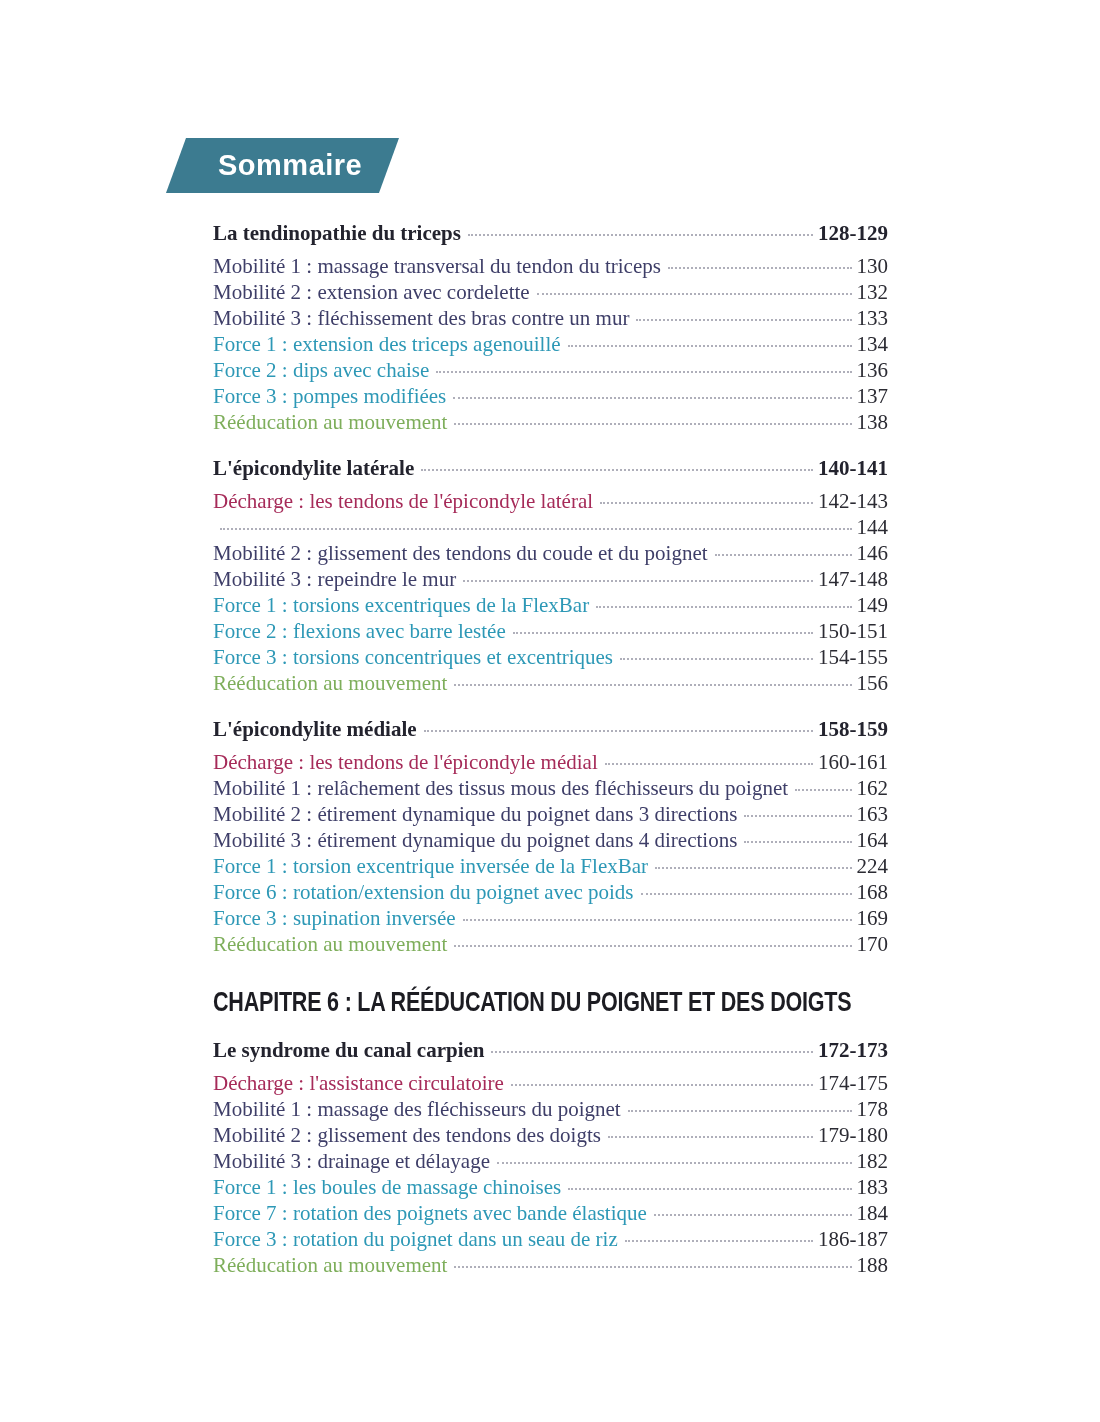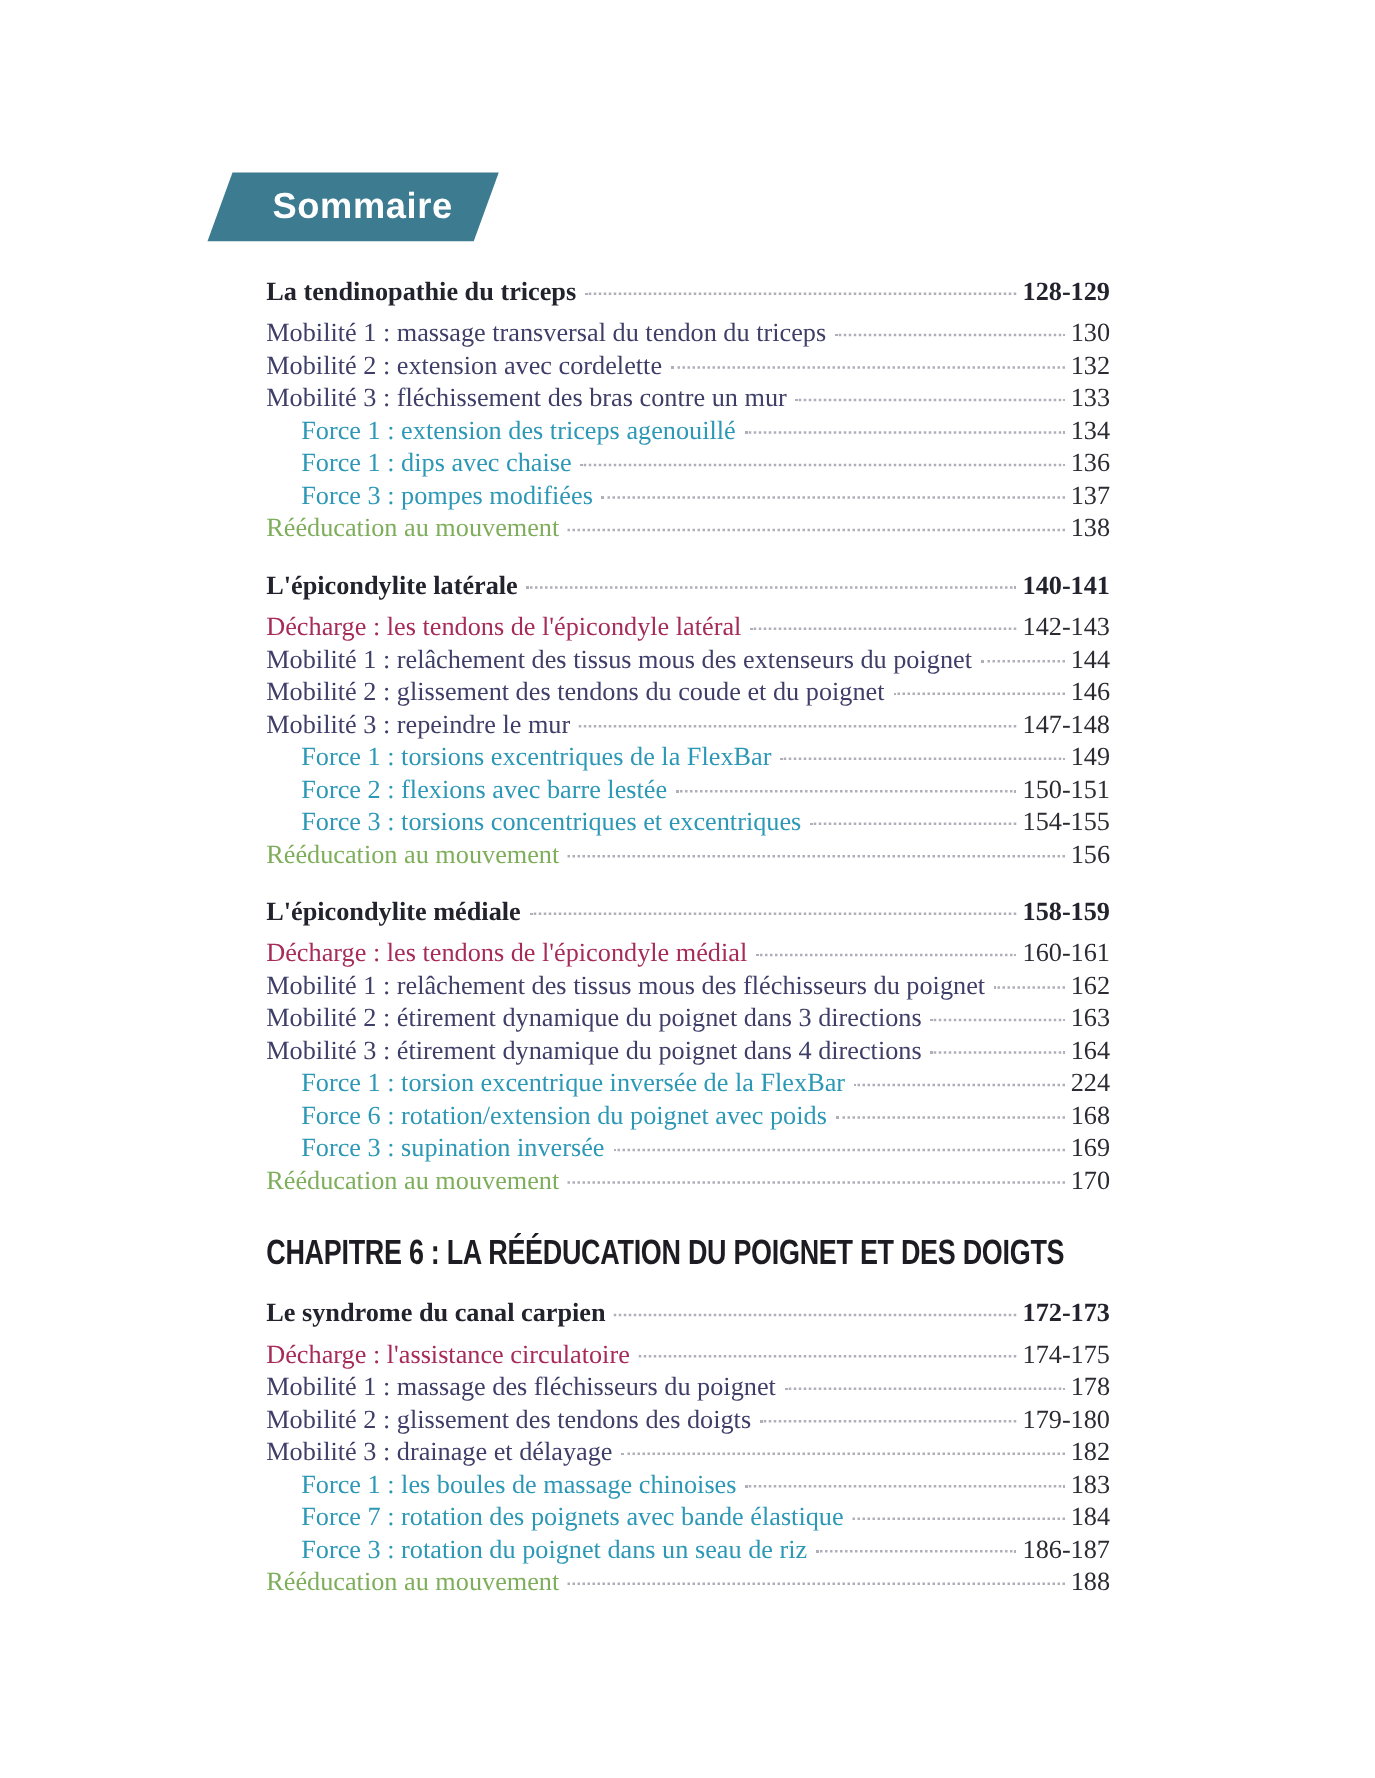"Force 1 : extension des" .cat-force .label { margin-left: 28px -> none }
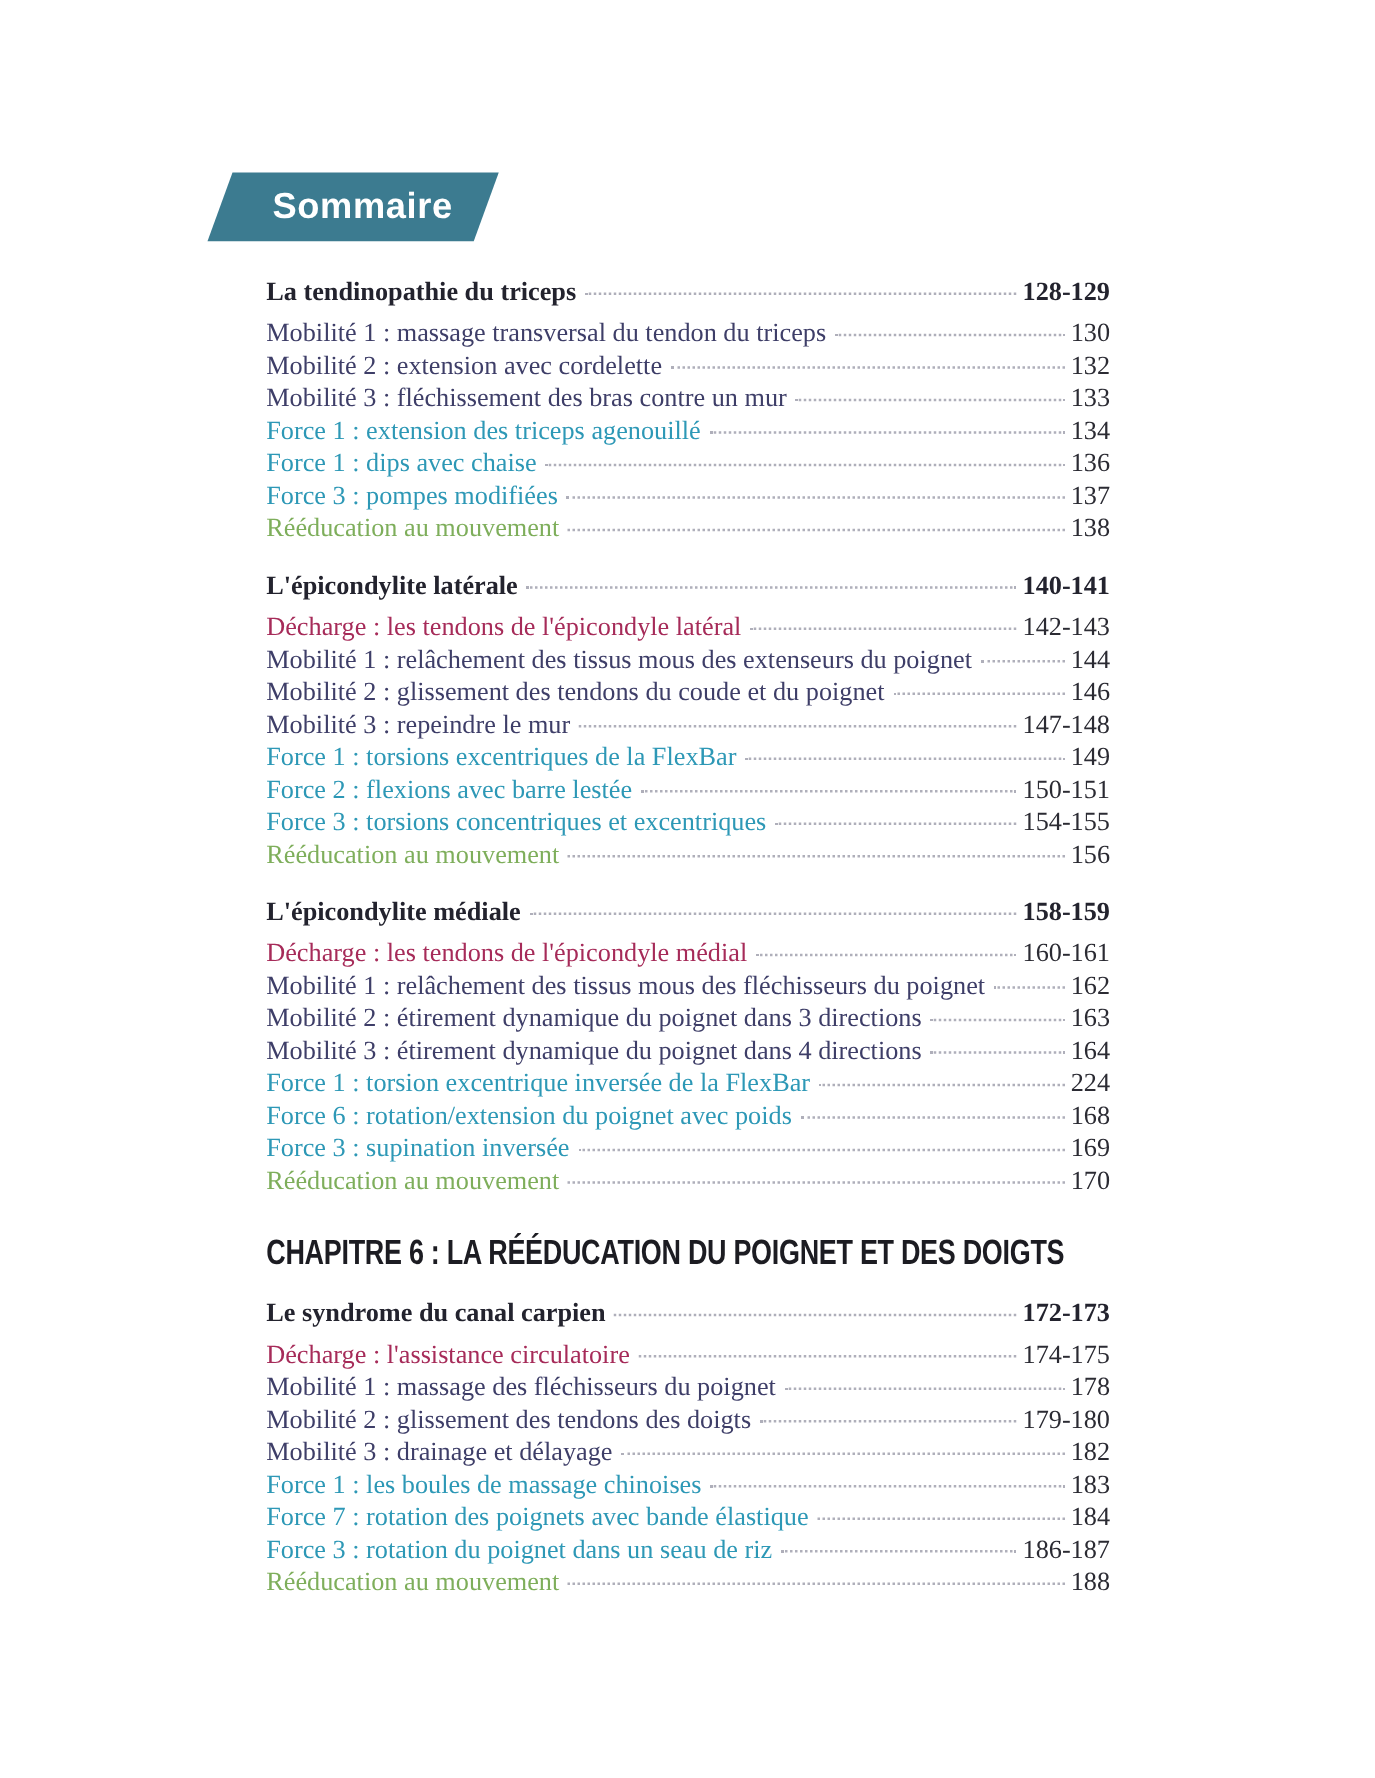"Force 1 : dips avec" span.label { text: 1 -> 2 }
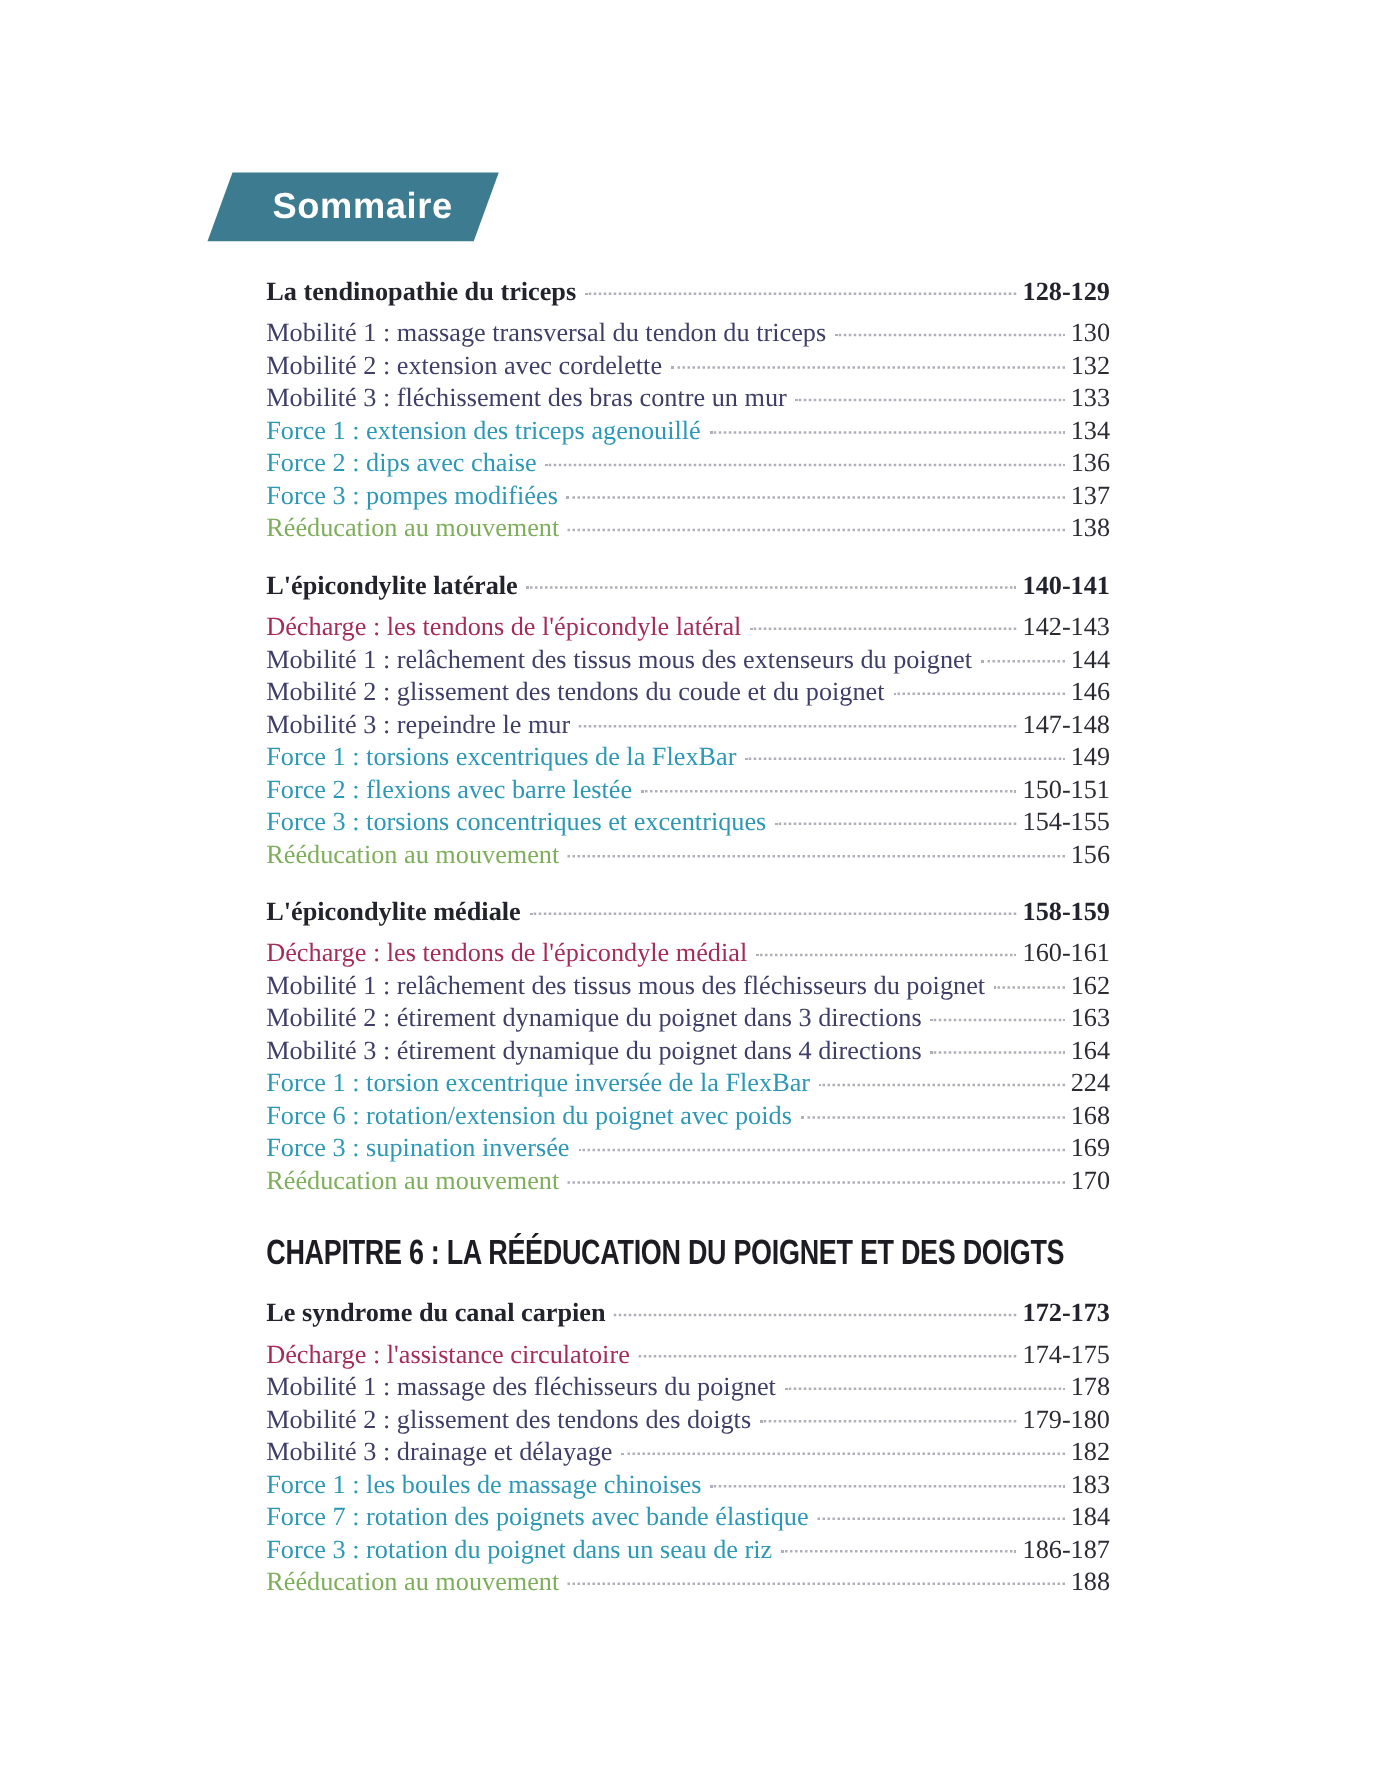"Mobilité 1 : relâchement des tissus mous des extenseurs" span.label { html: <span>Mobilité 1 : relâchement des tissus mous des extenseurs du poignet</span> -> none }
